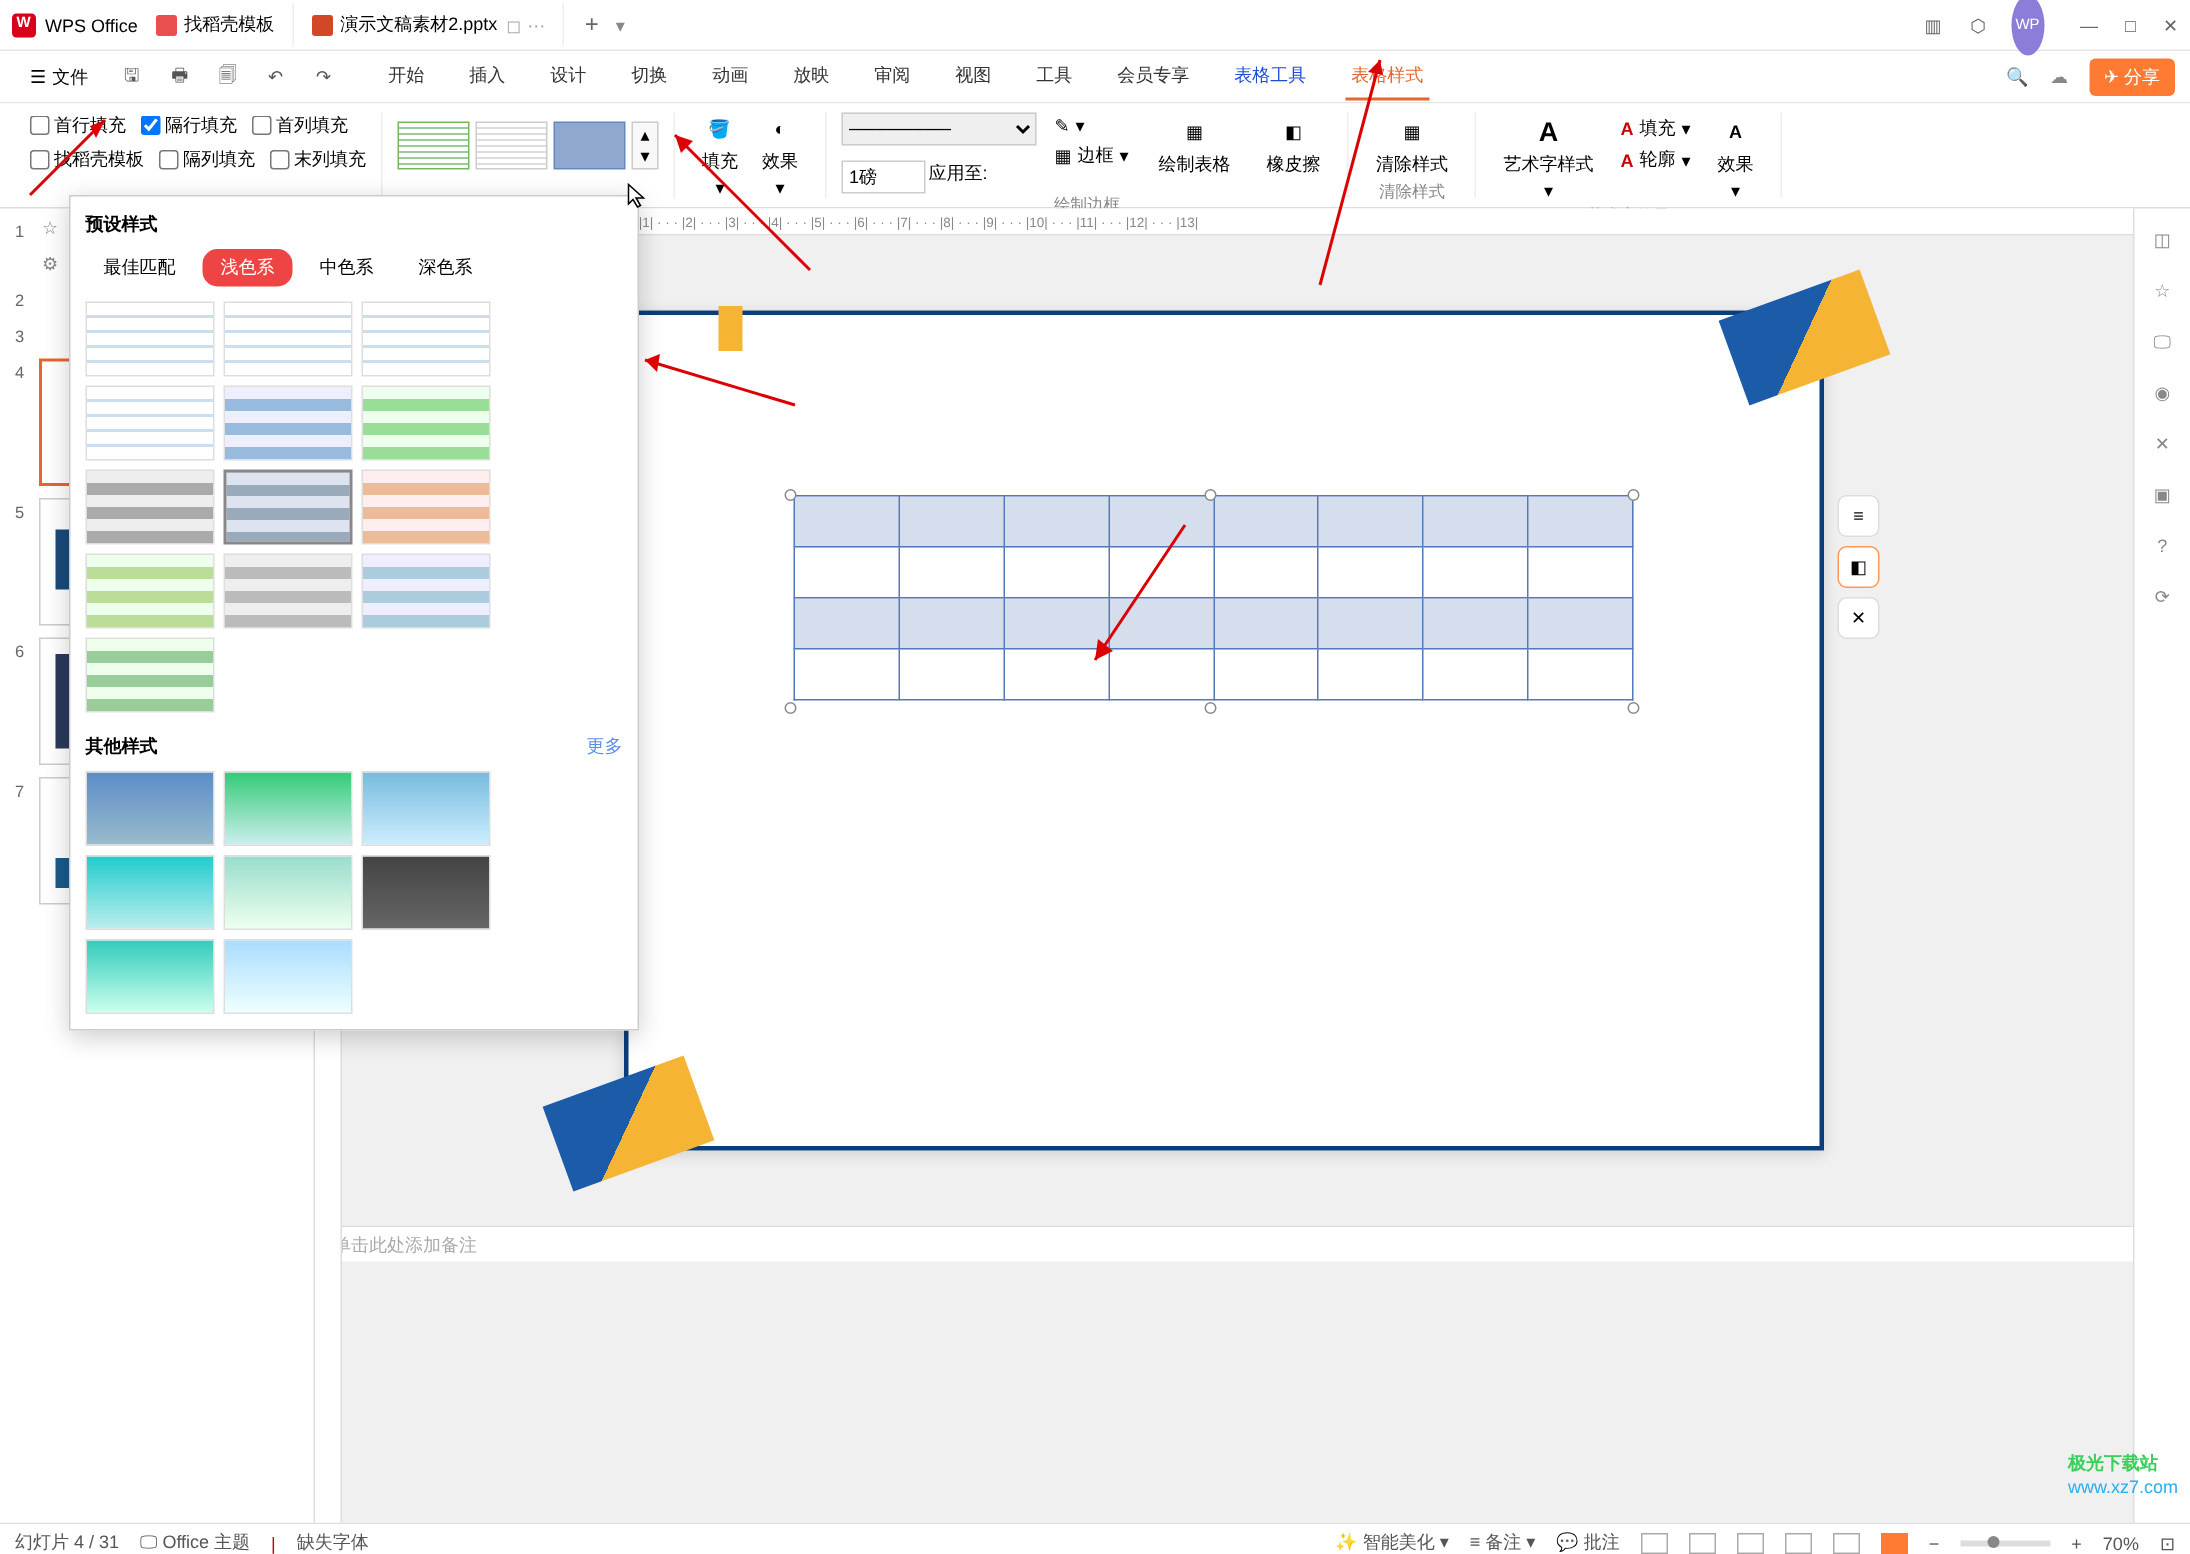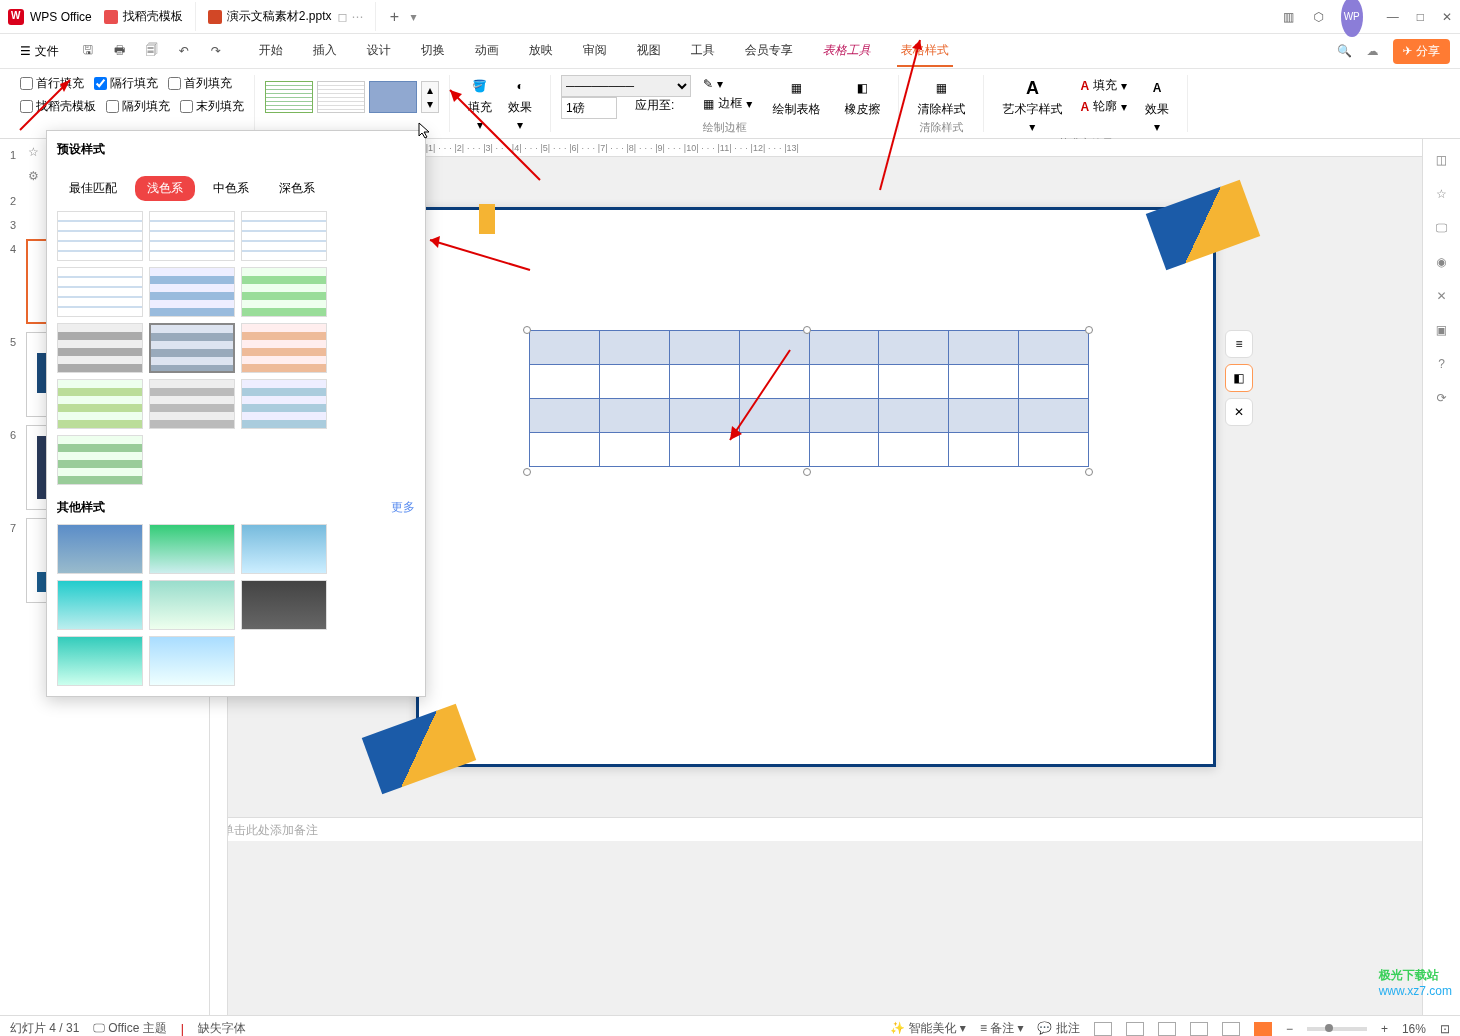"表格工具" .menu-item.highlight { color: #be185d -> #1d4ed8; font-style: italic -> none }
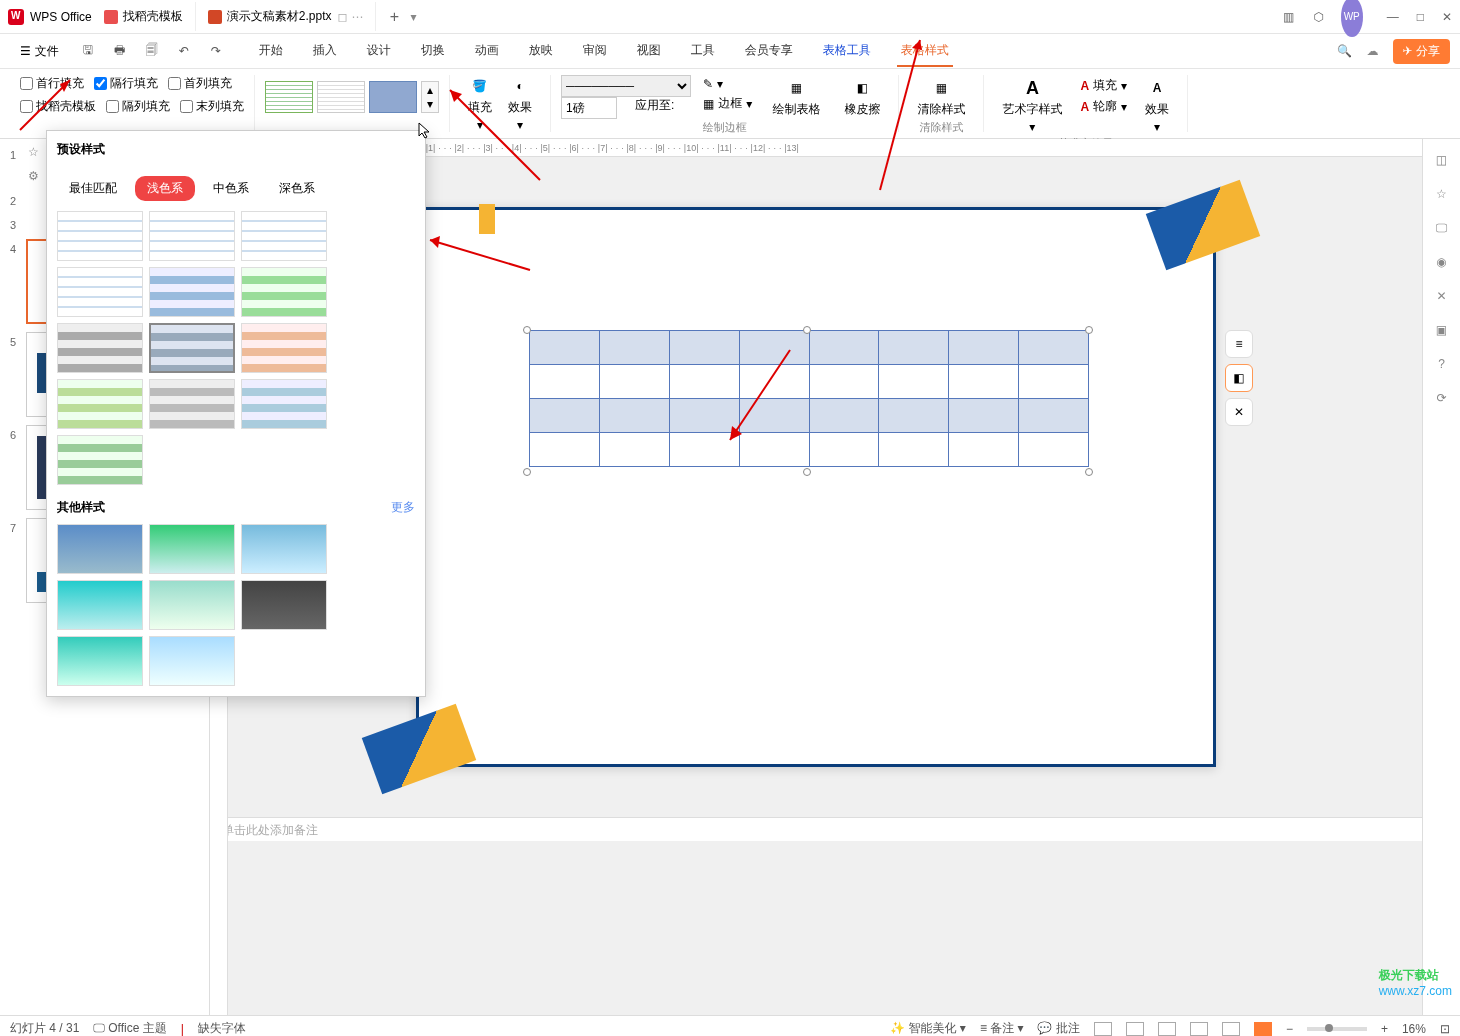"1磅" div { gap: 18px -> 2px; margin-top: 0 -> 10px }
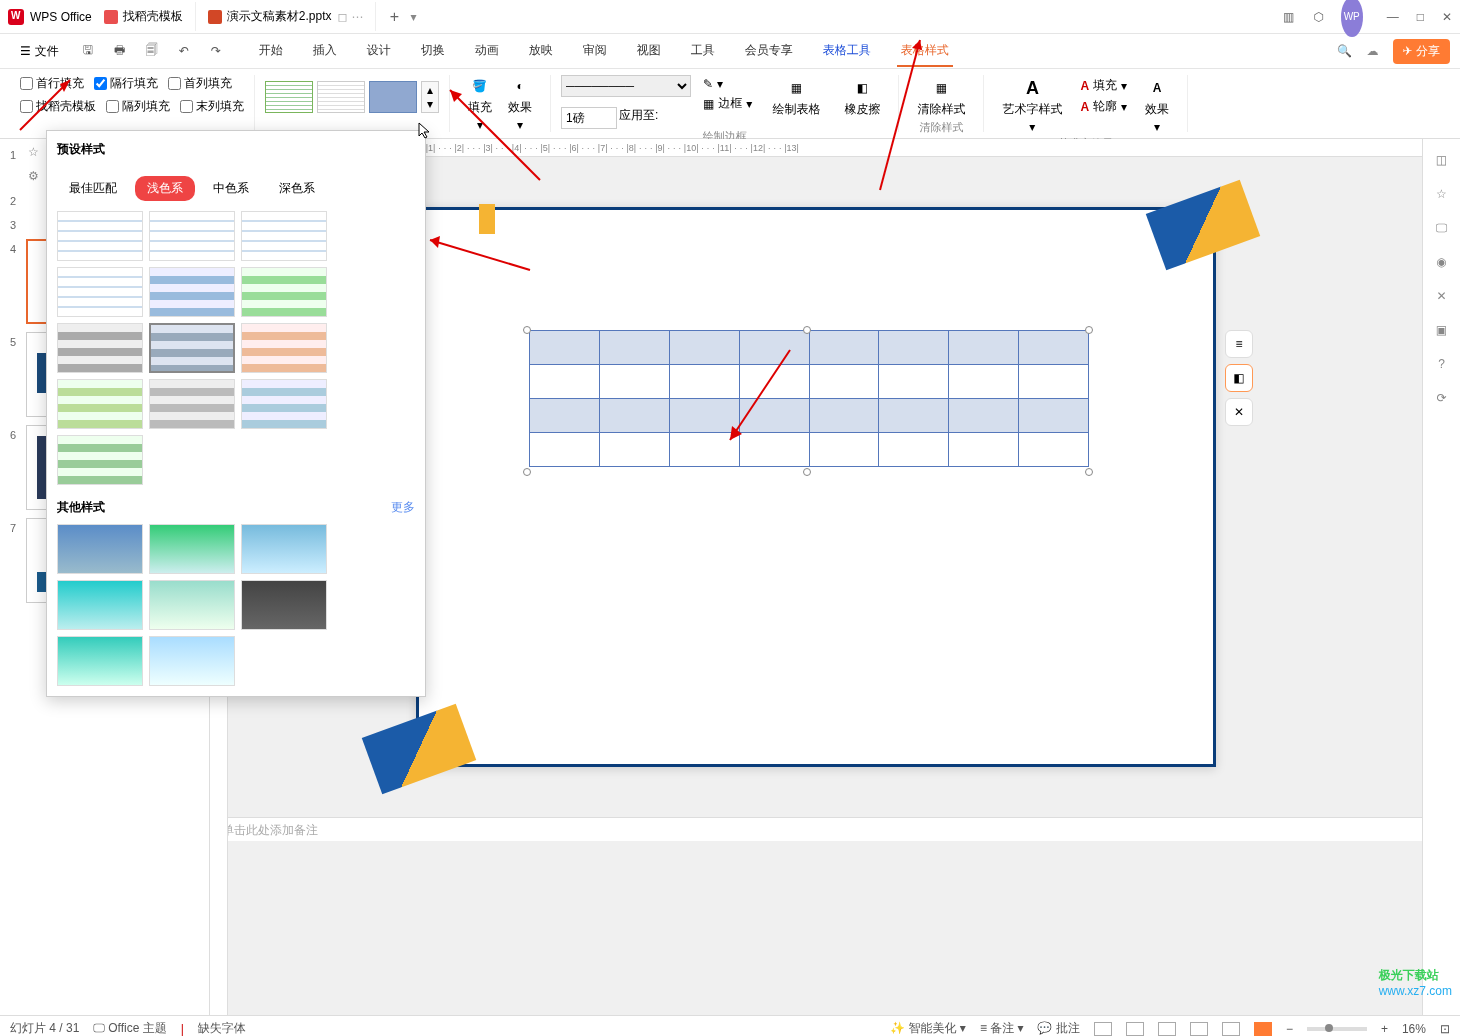"预设样式" .dd-title { margin-bottom: 18px -> 8px }
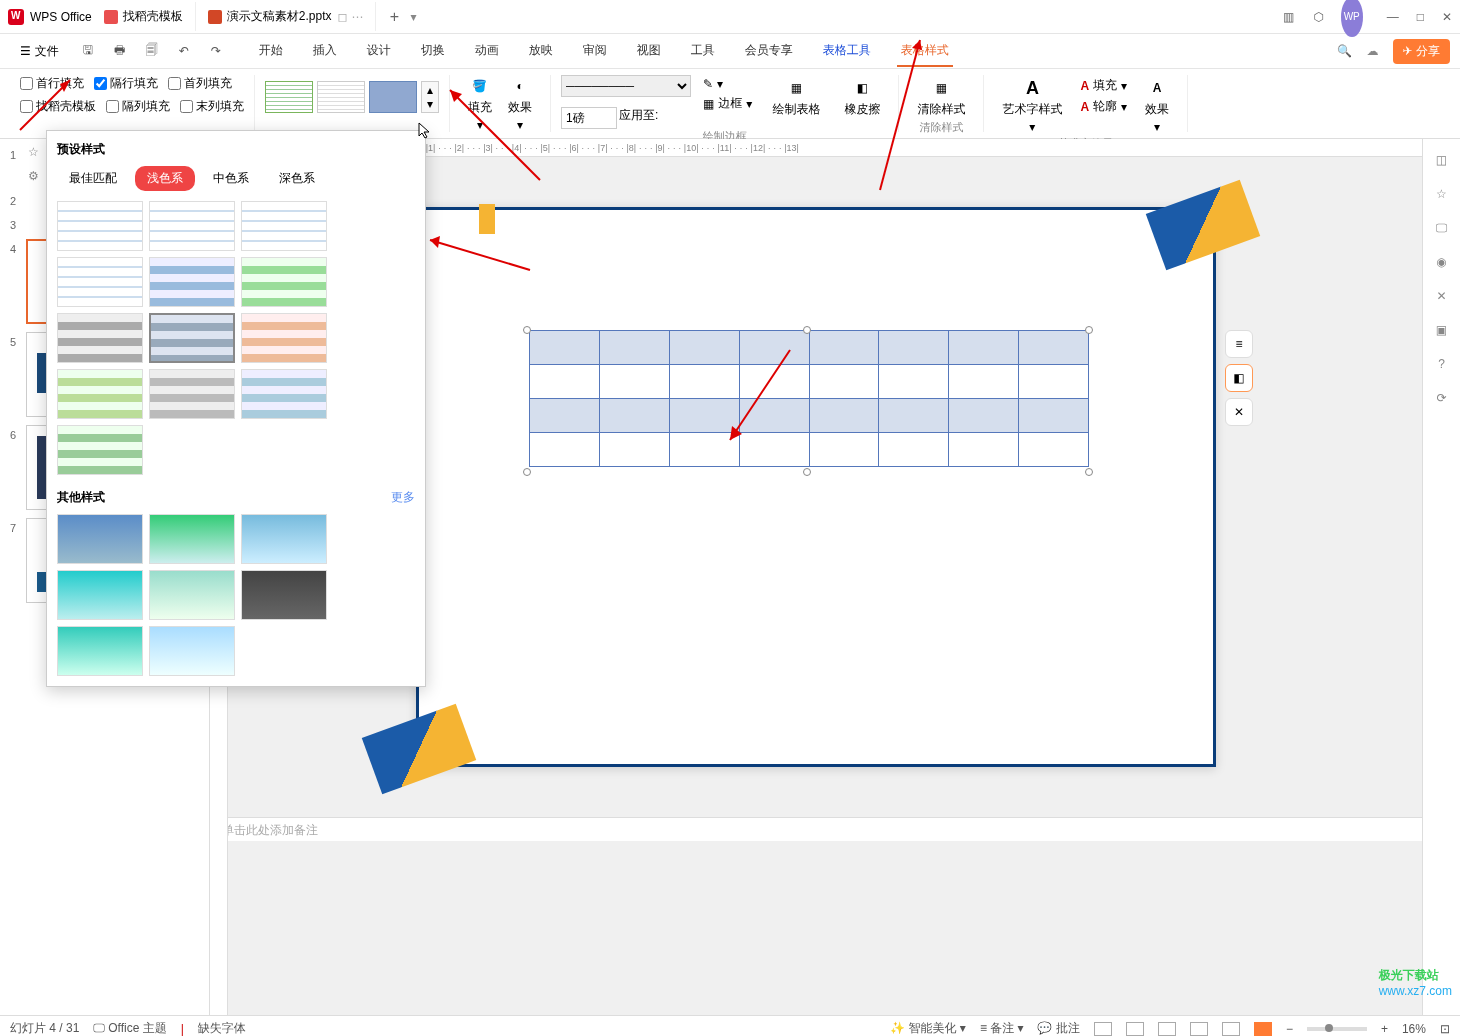"16%" span { text: 16% -> 70% }
